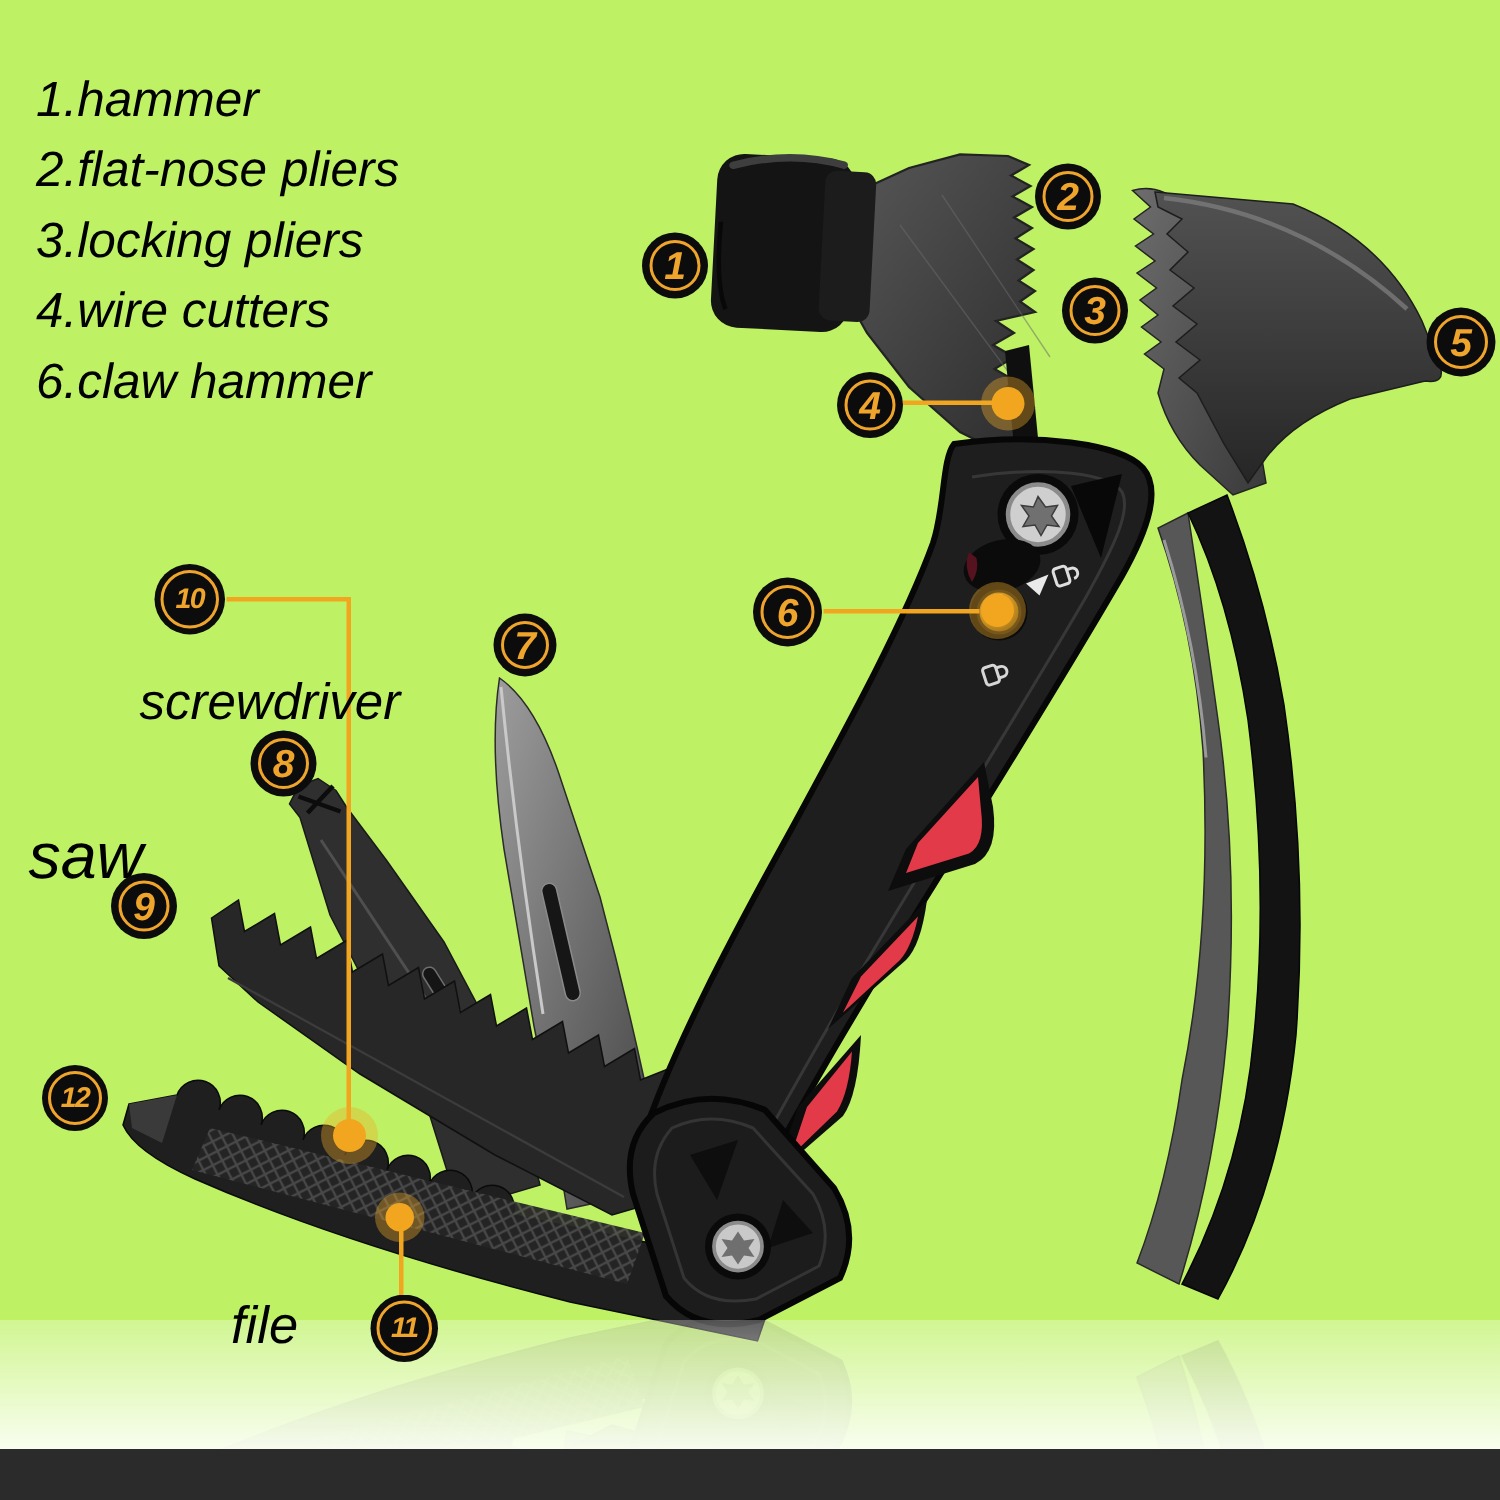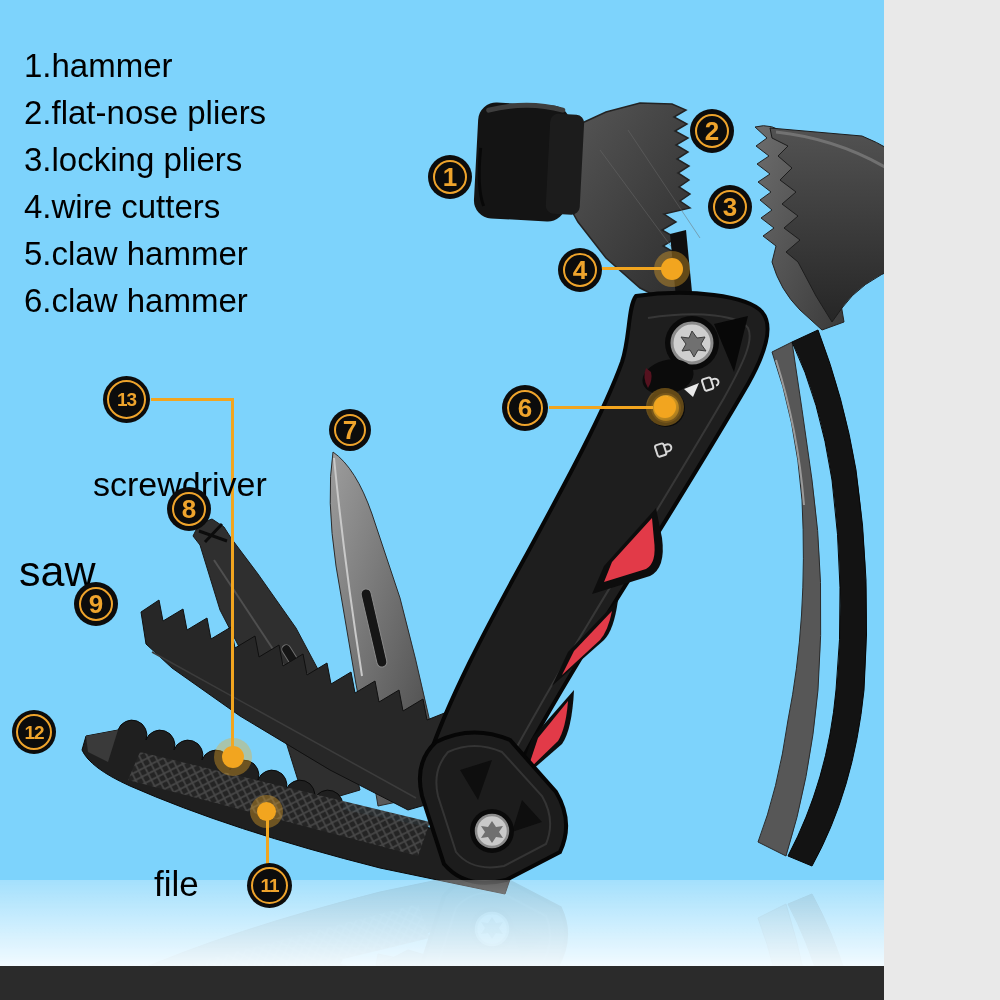"1.hammer" #stage { background: #7dd3fc -> #bef264; font-style: none -> italic; width: 884px -> 1000px }
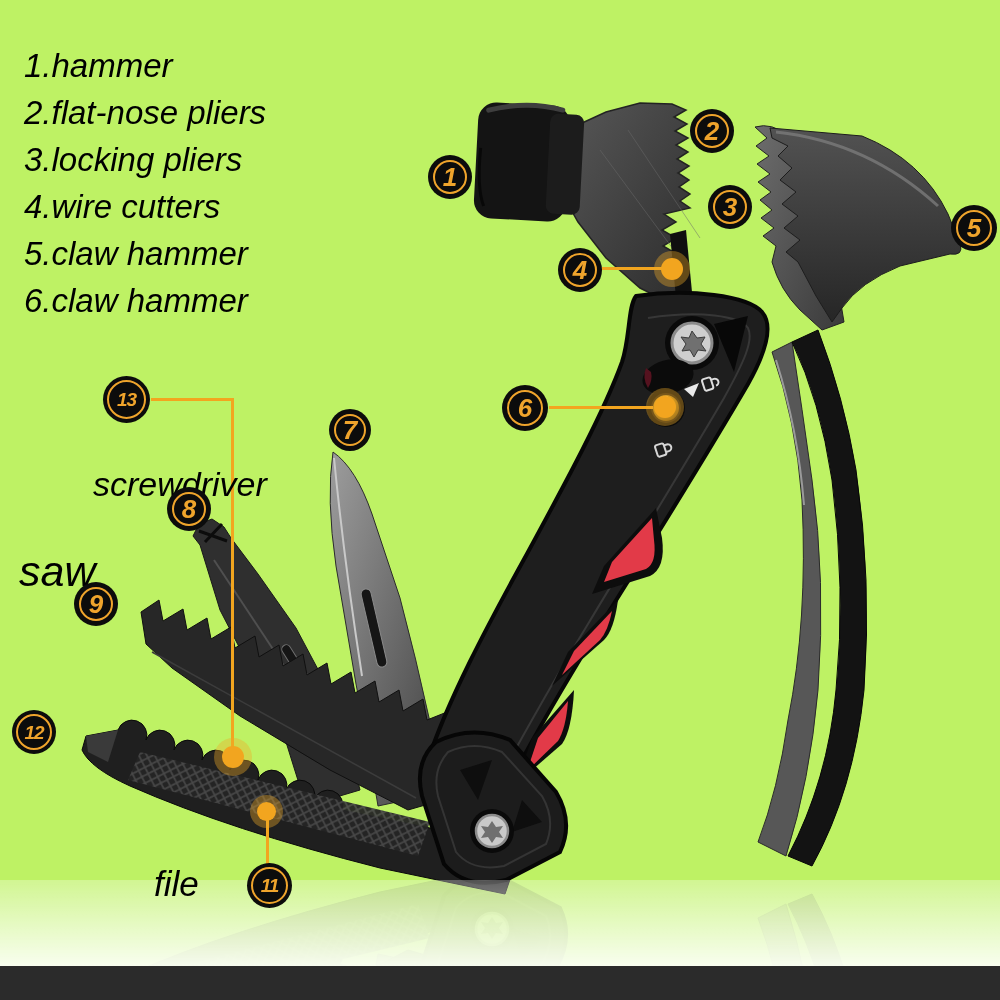"5.claw hammer" div { html: <div>5.claw hammer</div> -> none }
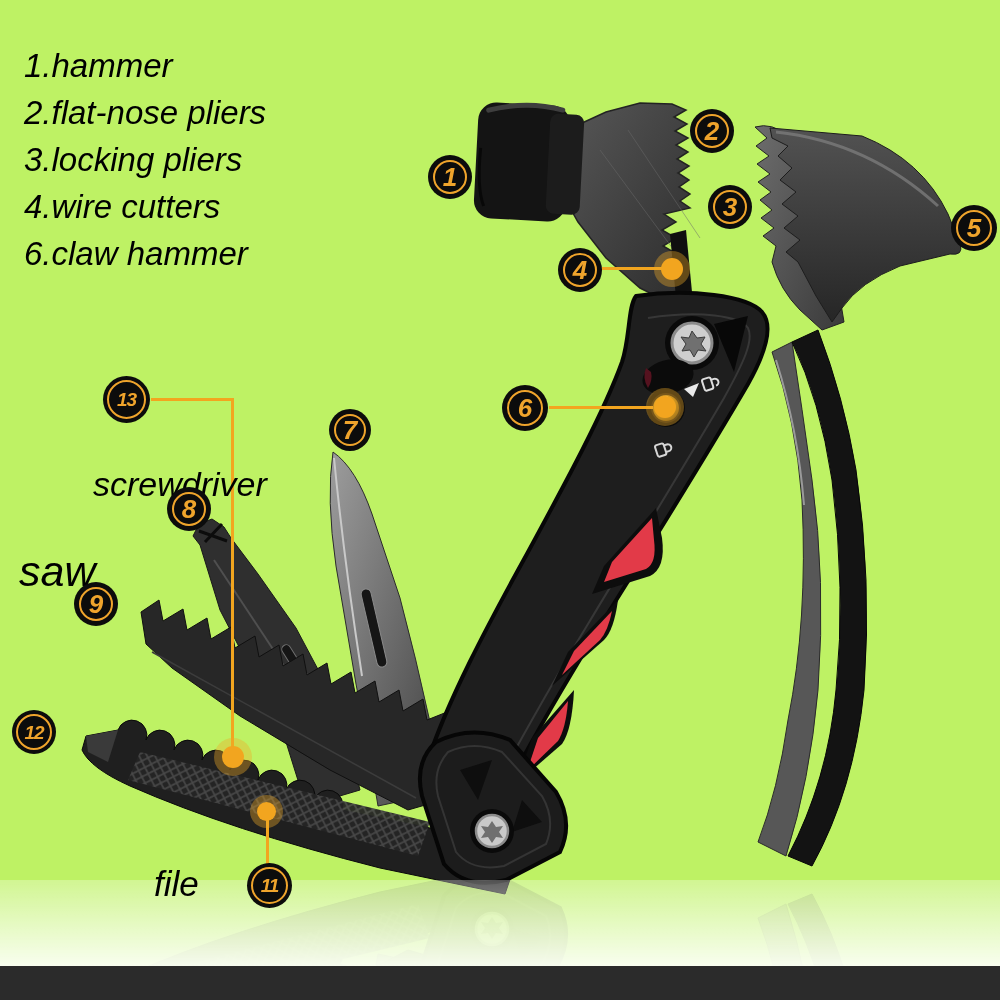"13" span.num { text: 13 -> 10 }
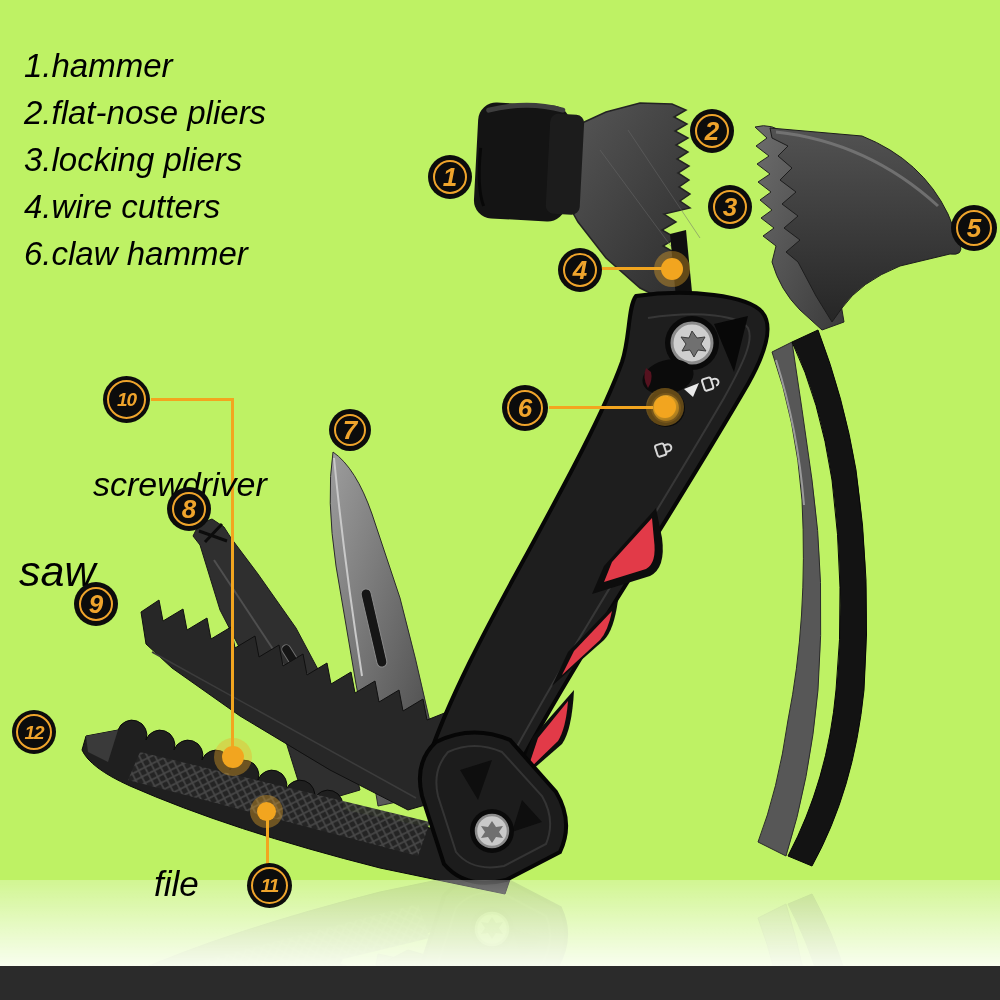"screwdriver" #label-screwdriver { margin-top: 16px -> none }
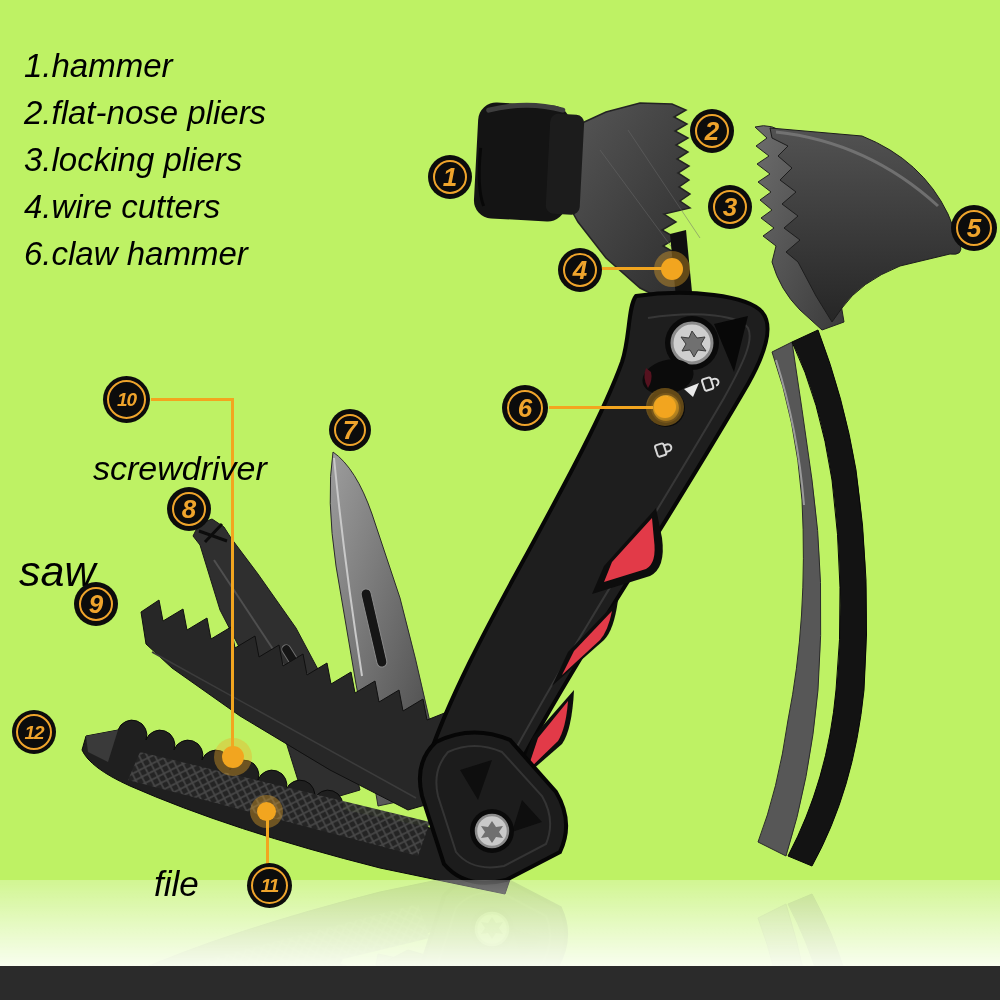"12" #b12 { left: 12px -> 28px }
